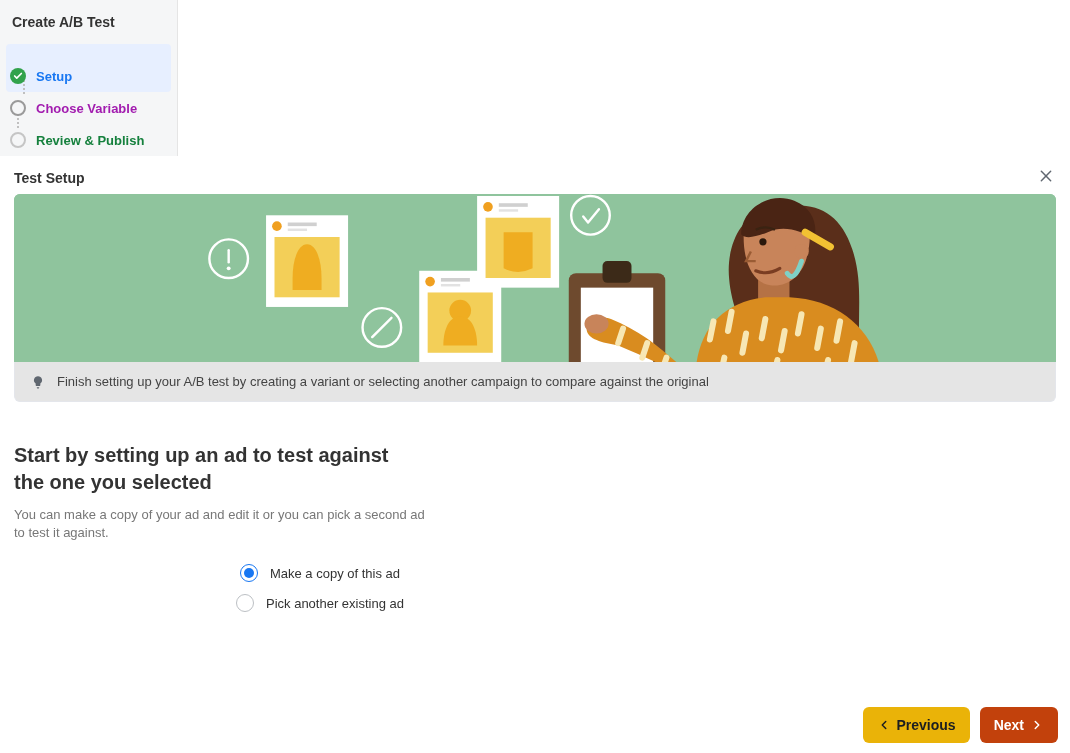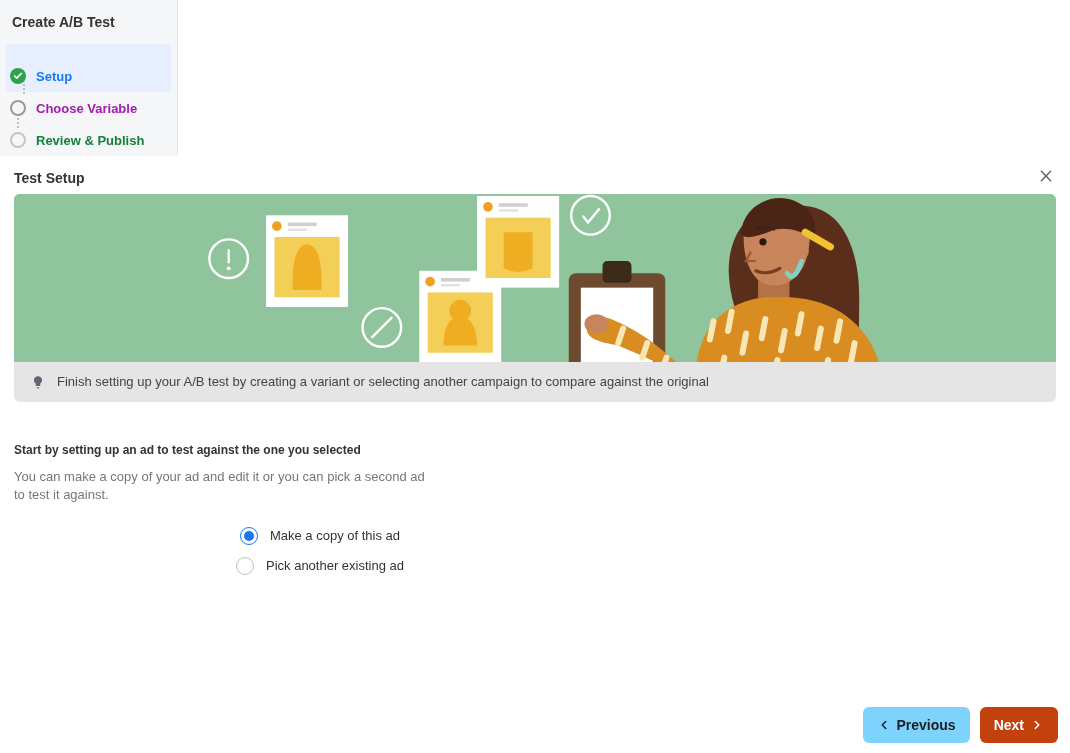"Start by setting up an" .content h3 { font-size: 12px -> 20px }
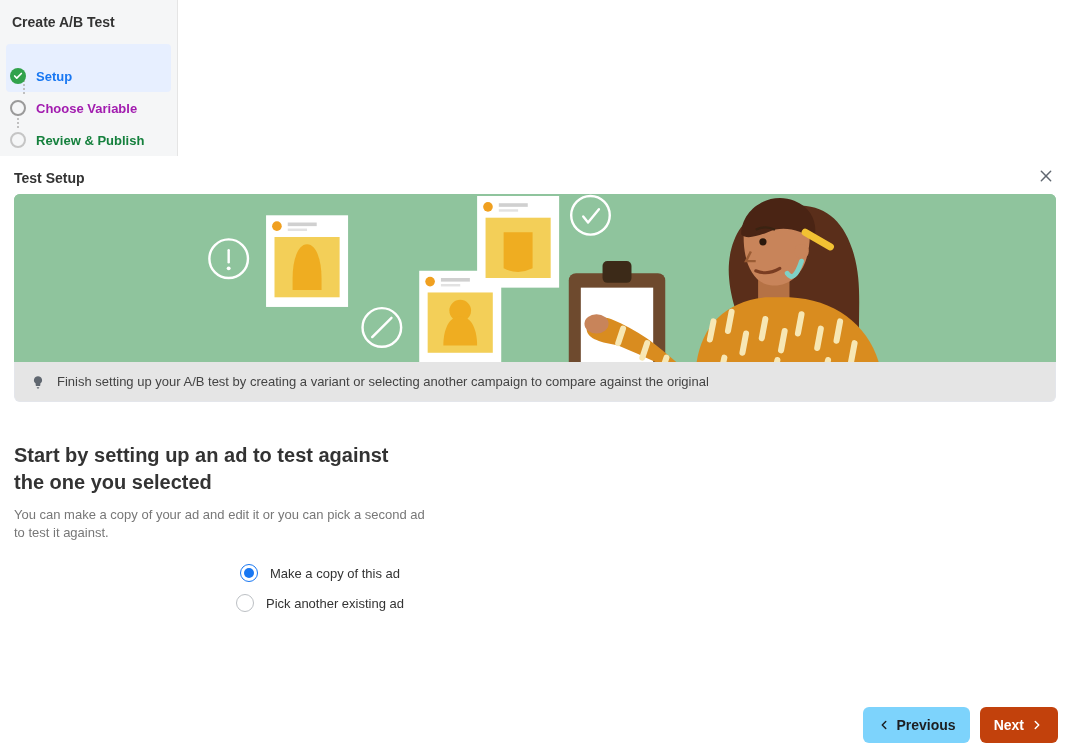"Previous" .btn-prev { background: #7dd3fc -> #eab308 }
